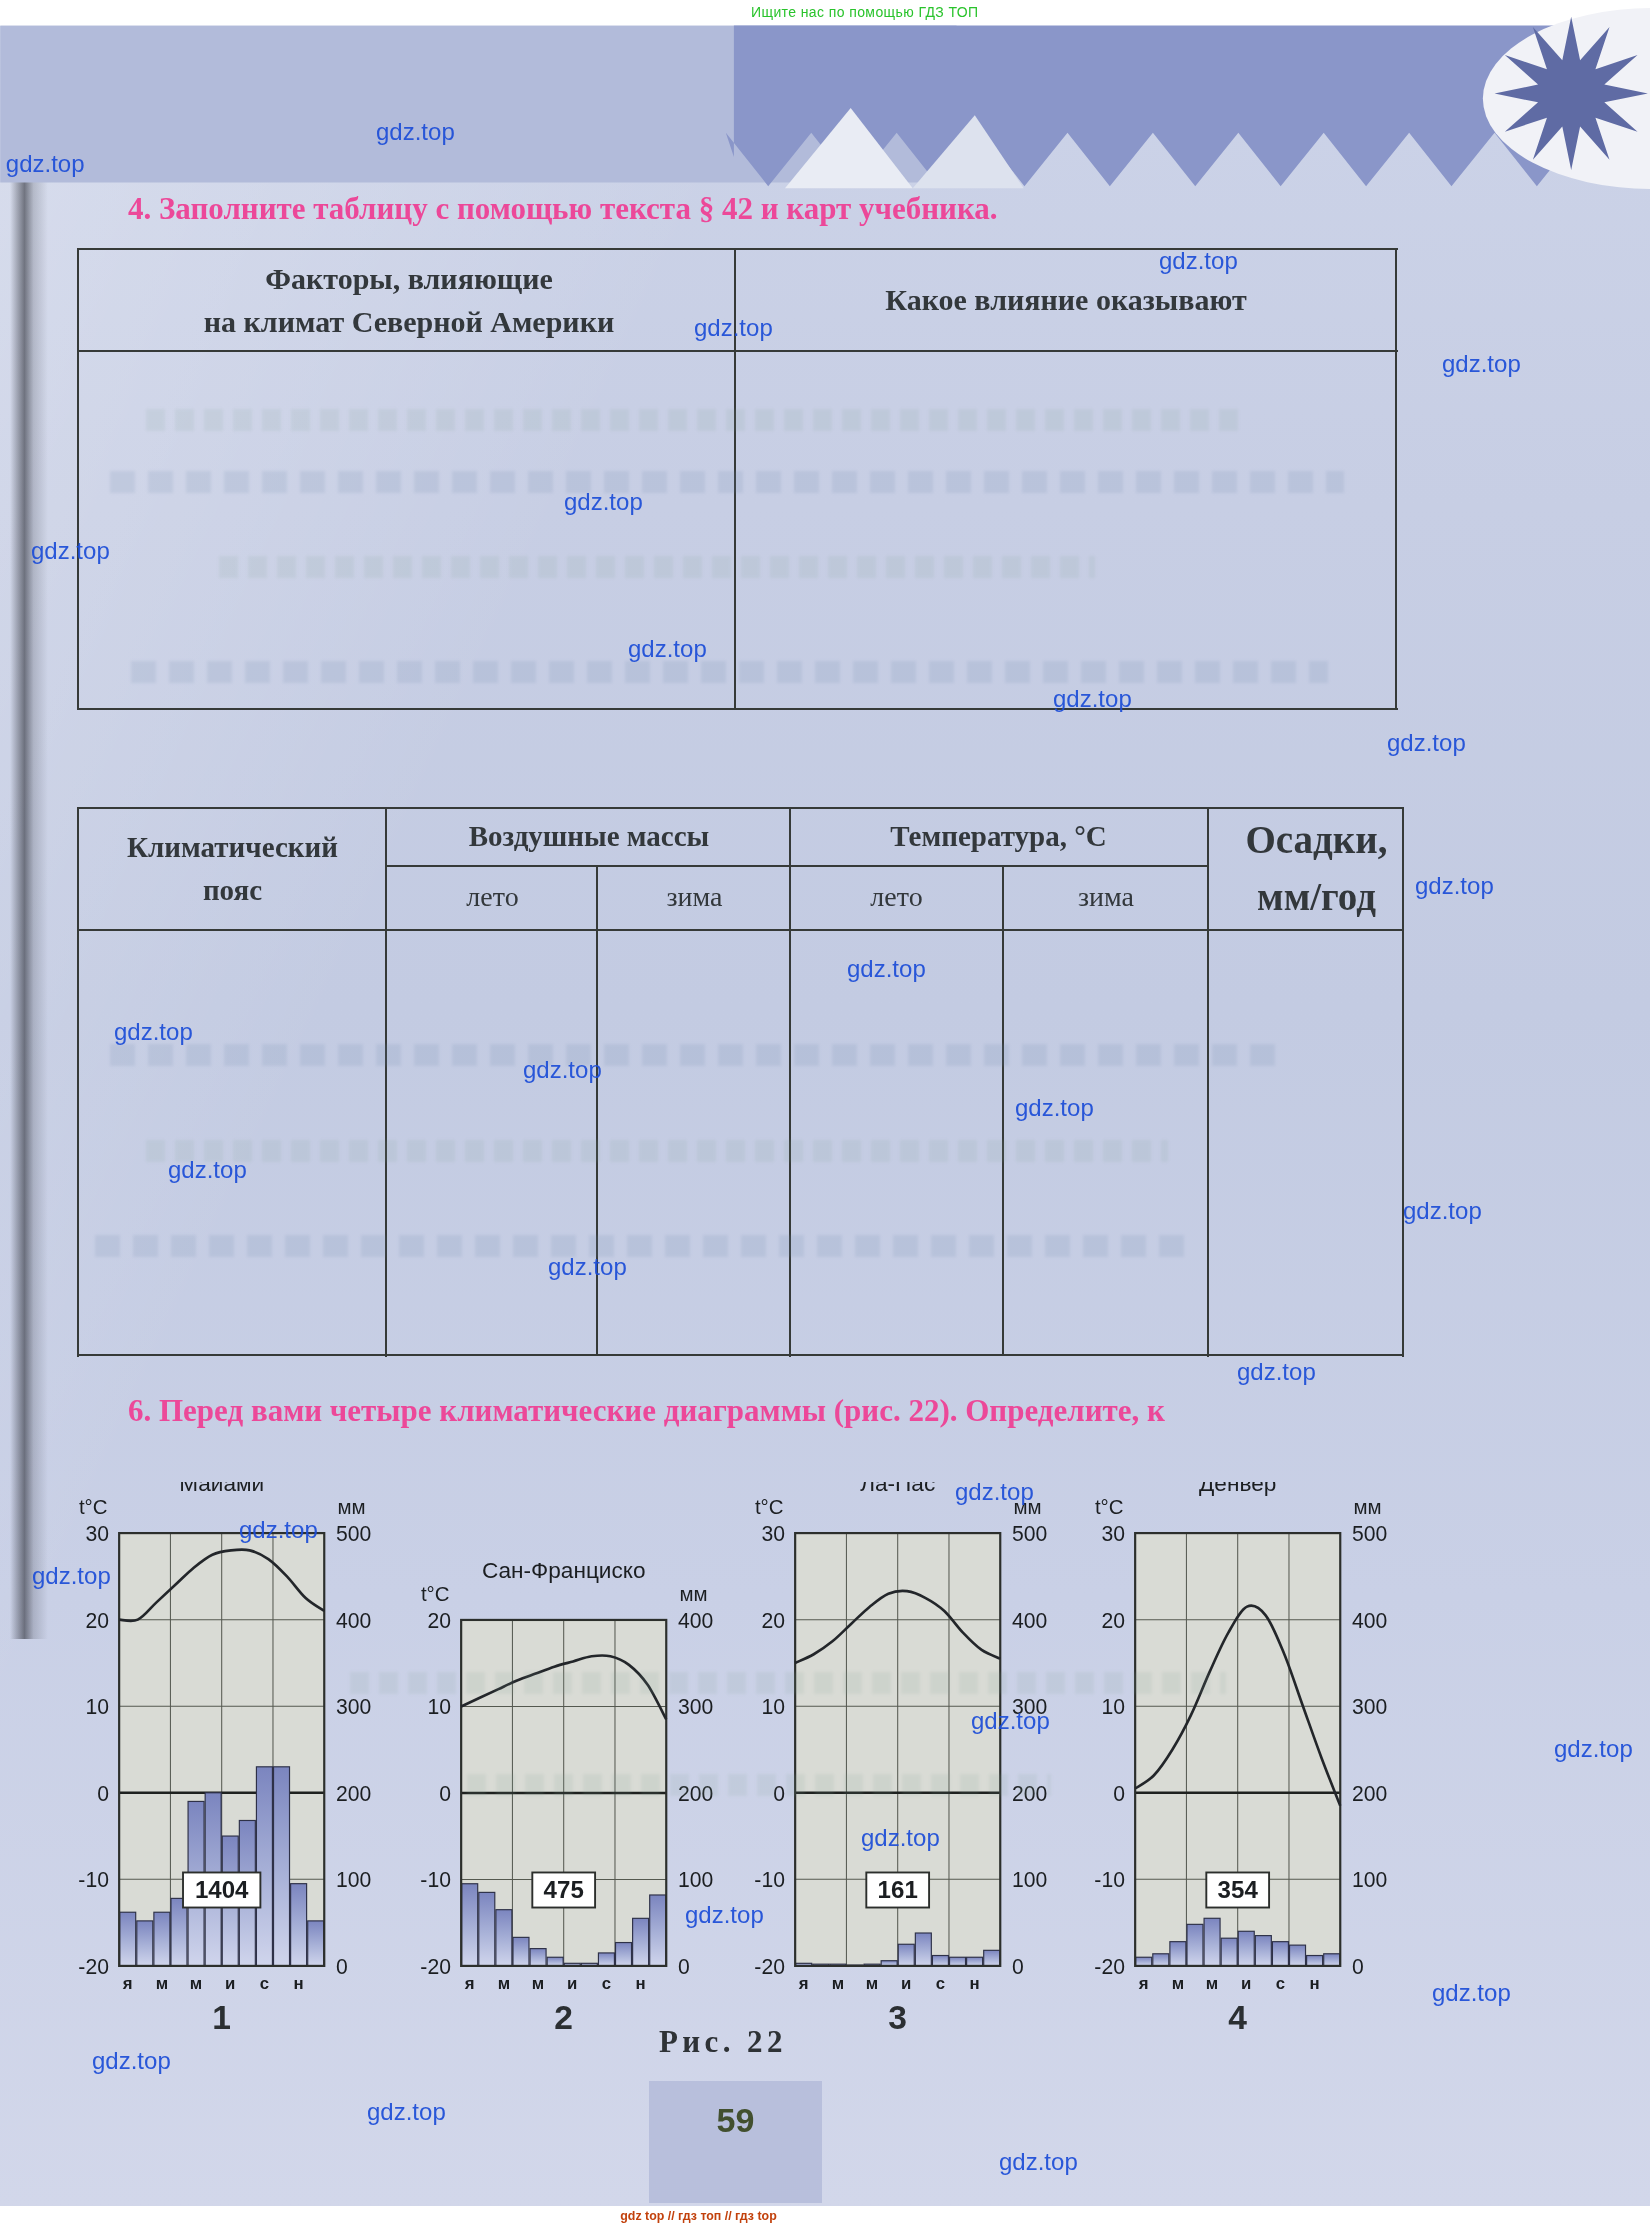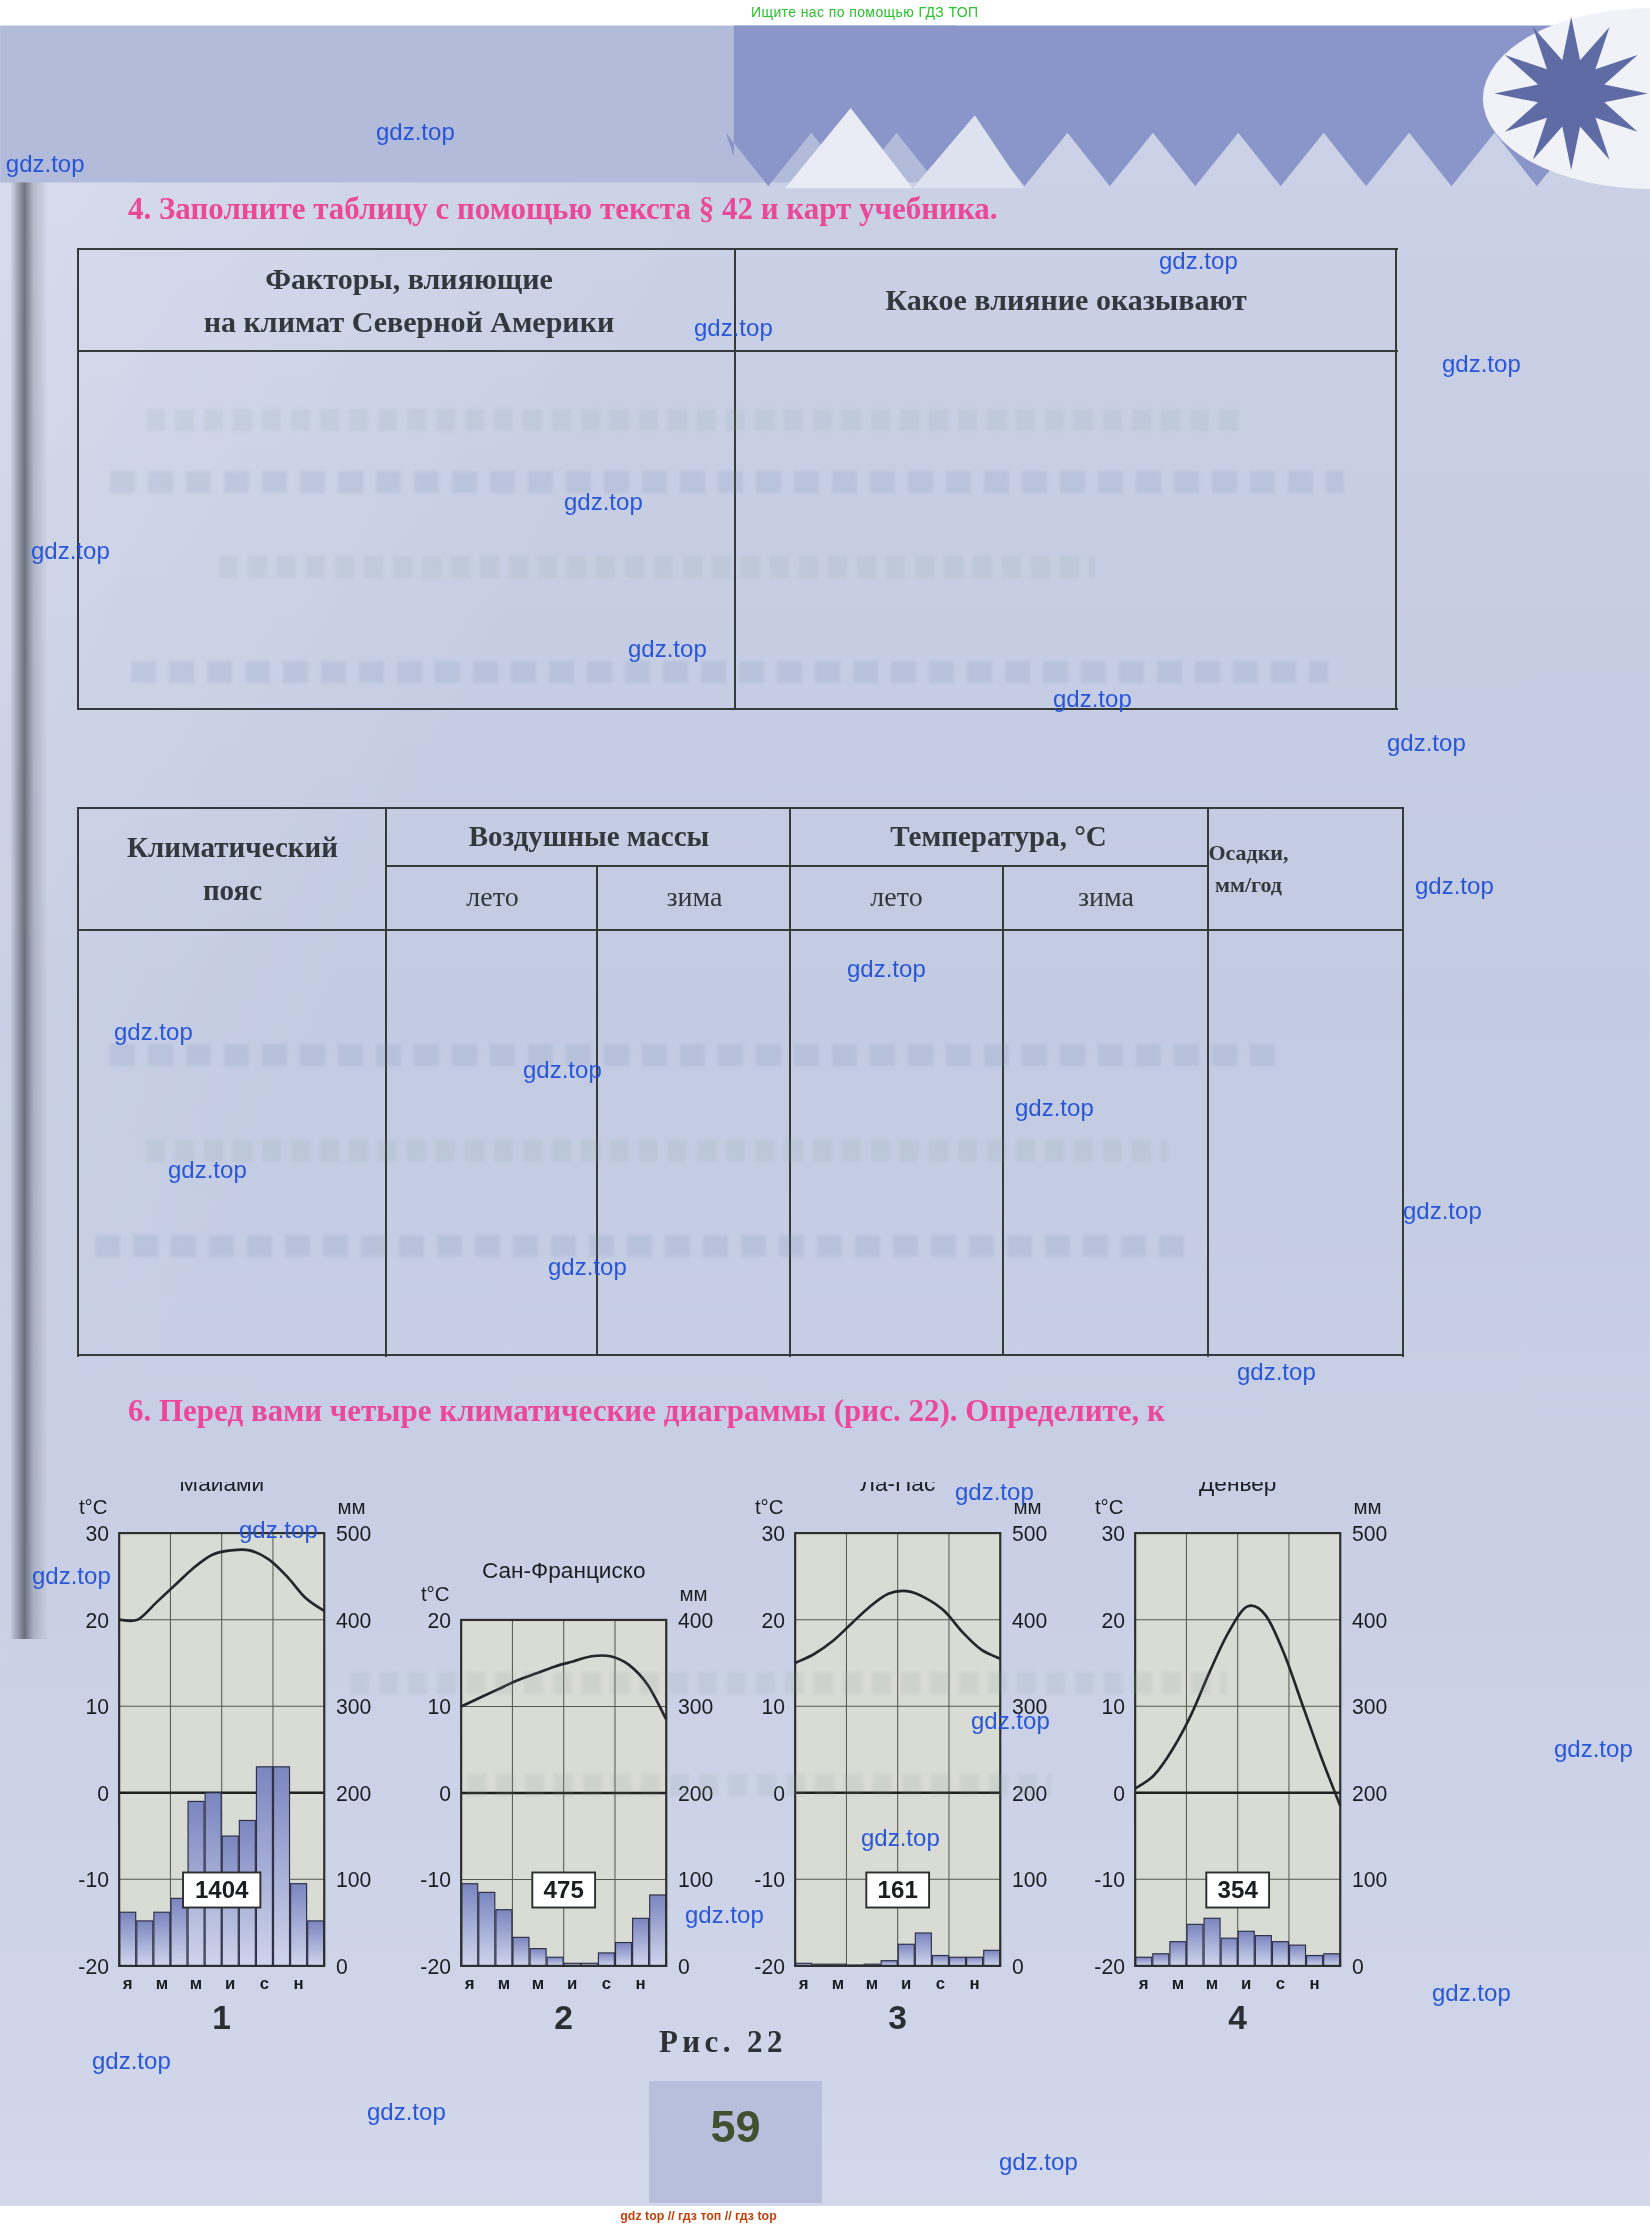"Осадки," div.t-cell { font-size: 22px -> 39px; left: 1152px -> 1220px }
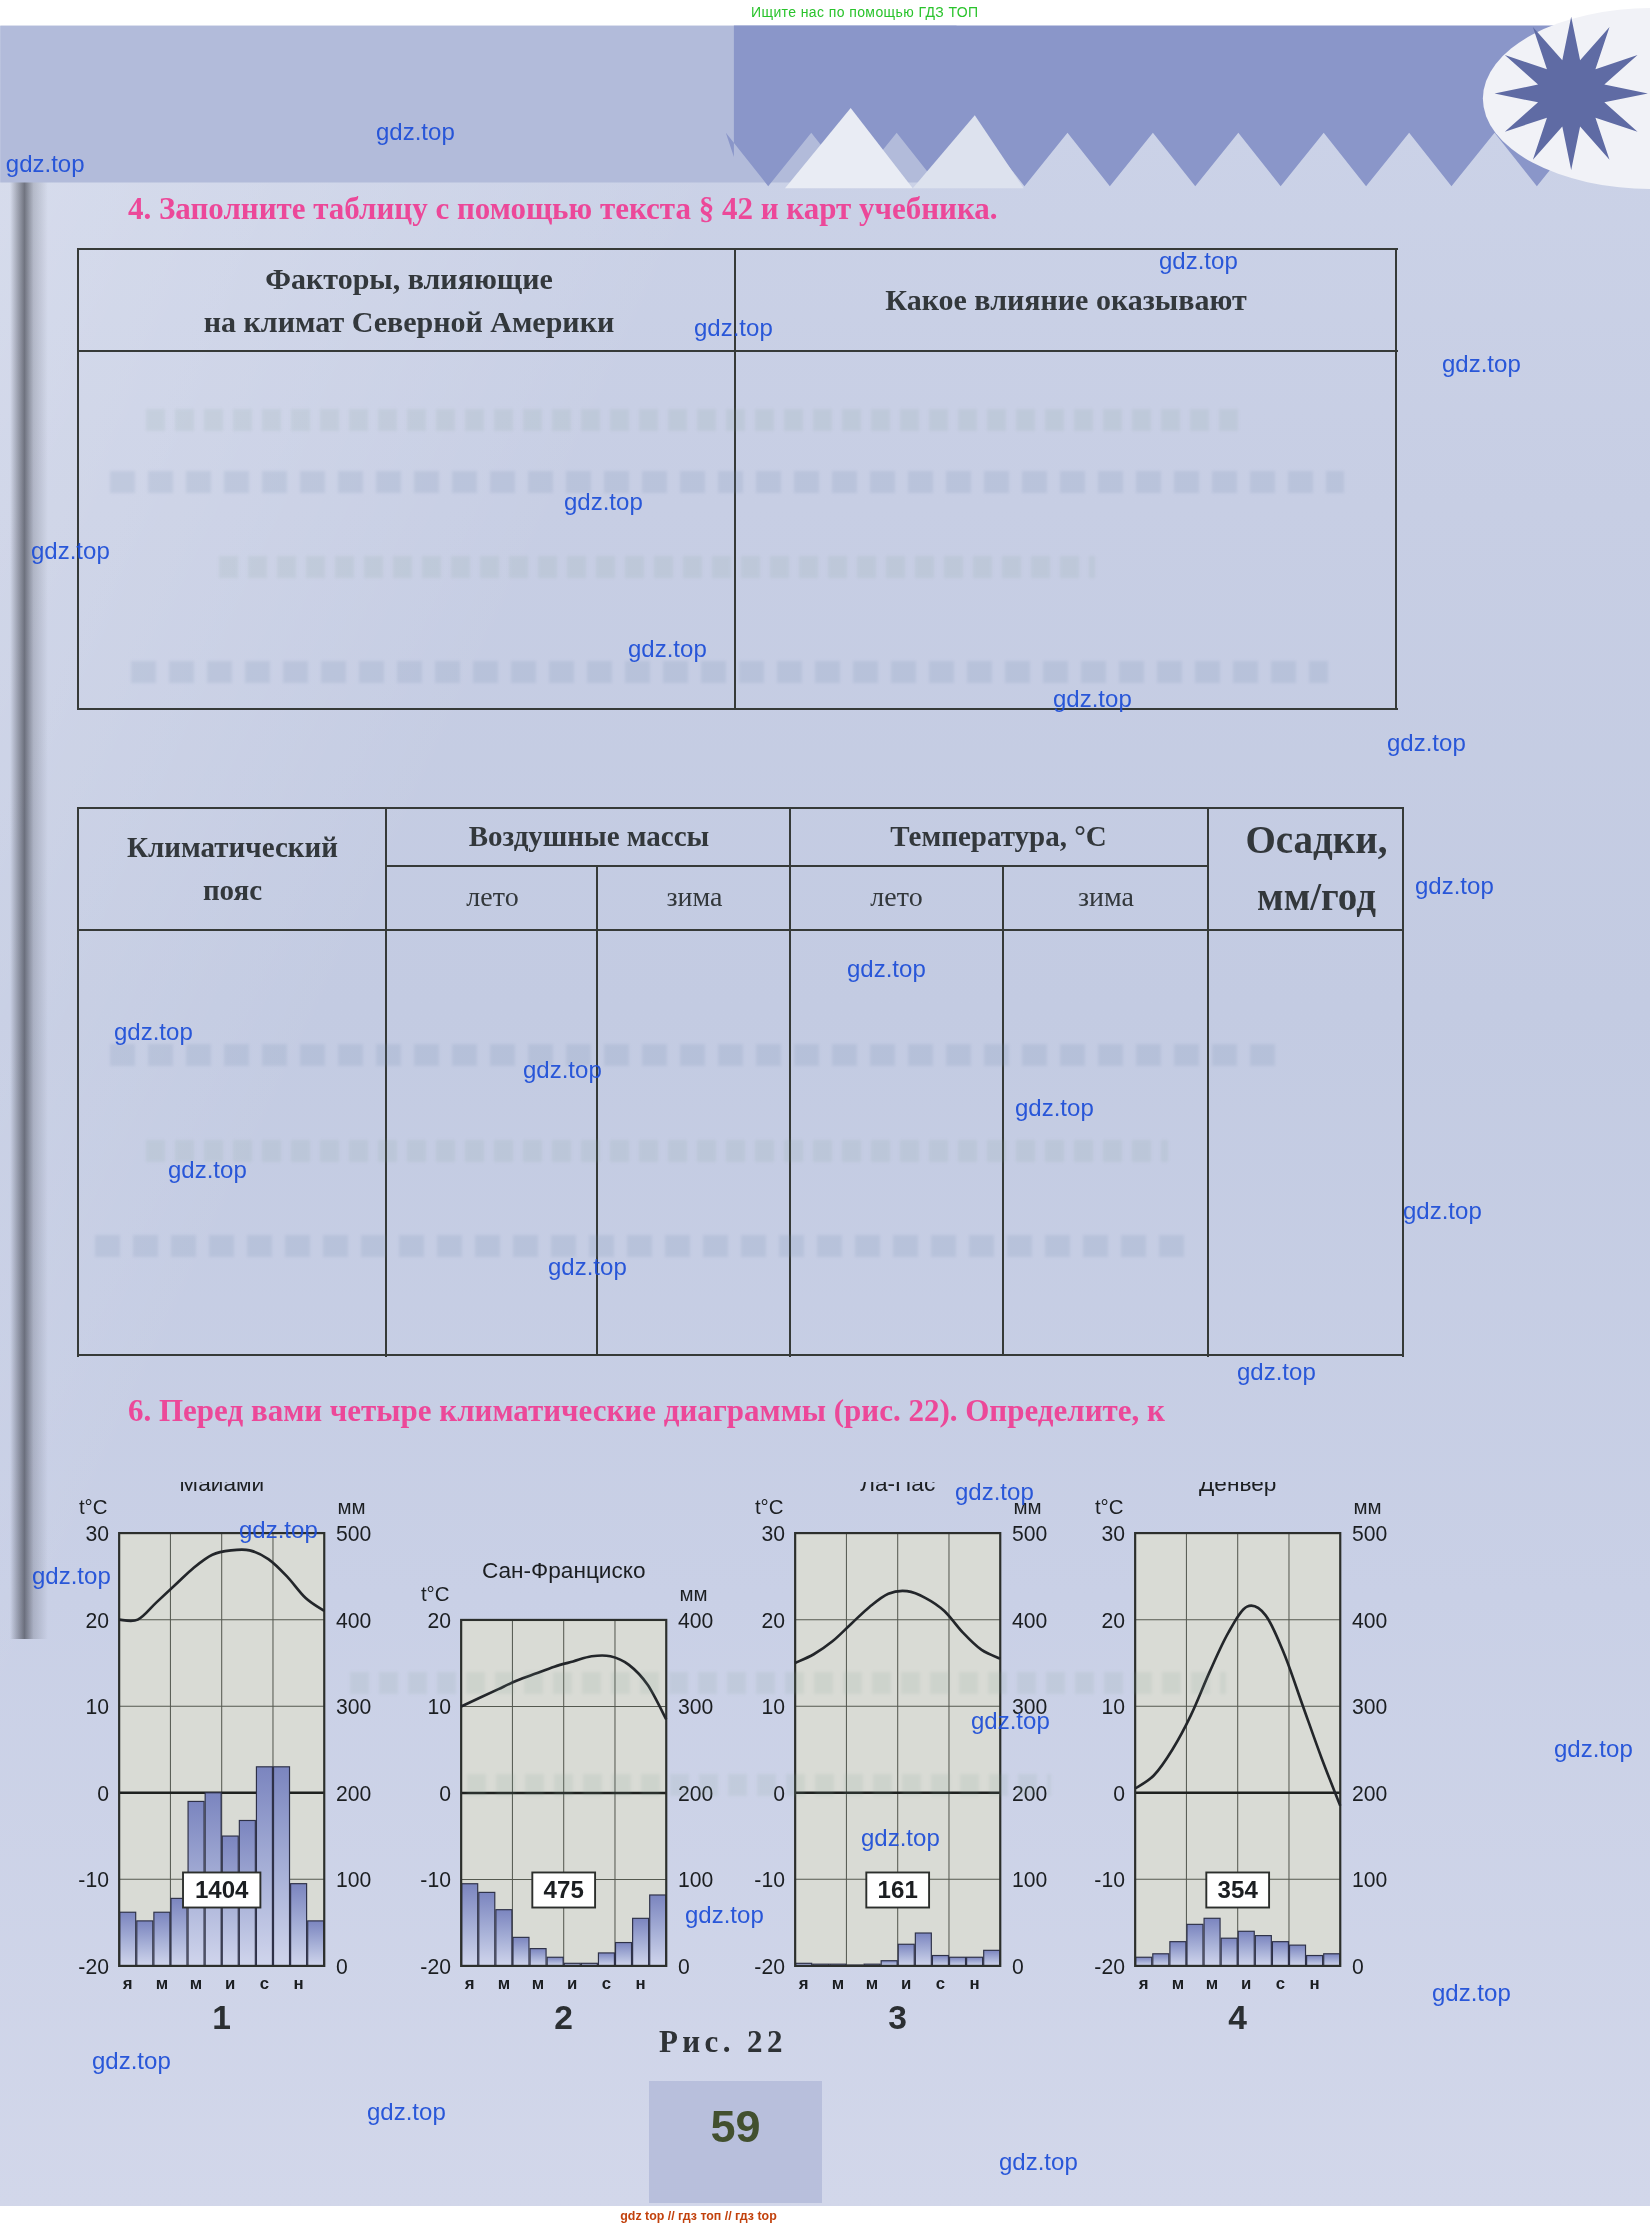"59" .page-number { font-size: 45px -> 34px }
